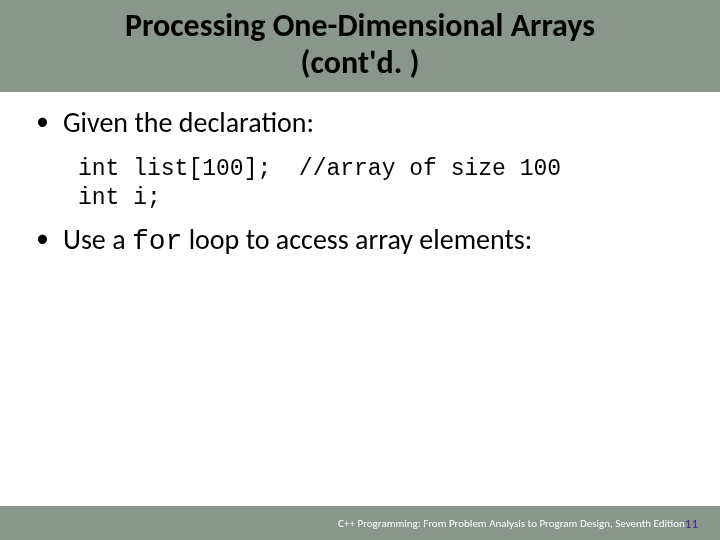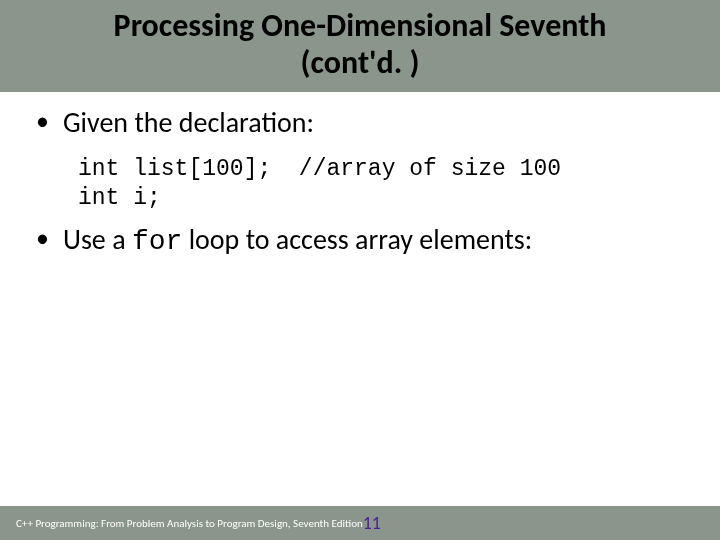"Processing One-Dimensional Seventh" span { text: Seventh -> Arrays }
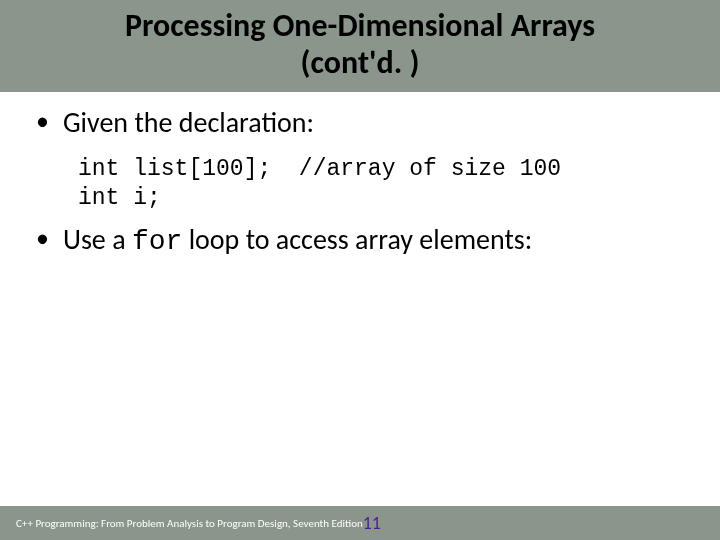"C++ Programming: From Problem Analysis" .footer { justify-content: flex-start -> flex-end }
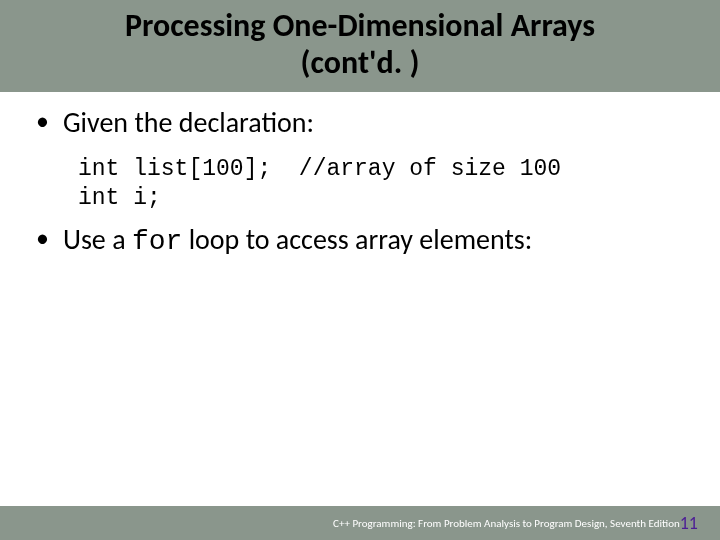"11" .page-num { font-size: 18px -> 13px }
